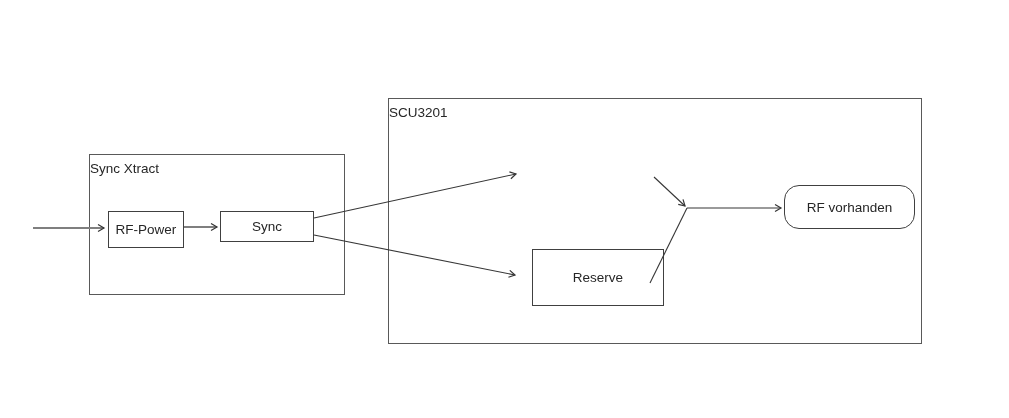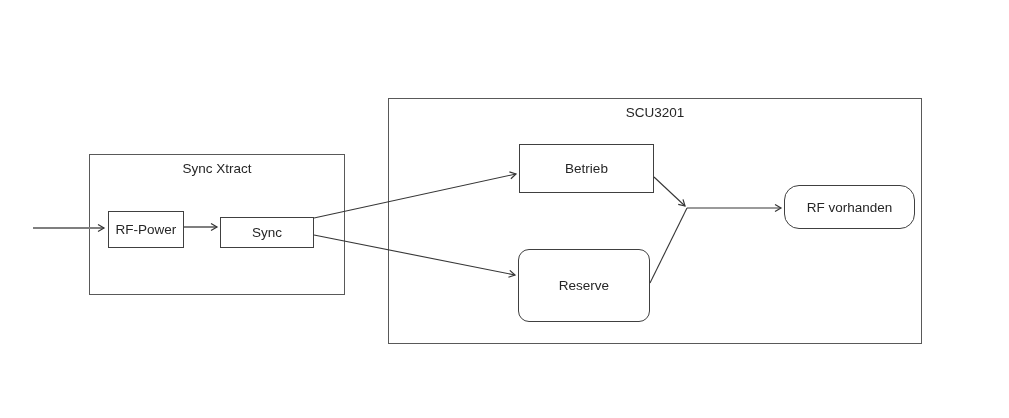"SCU3201" .group-title { text-align: center -> none }
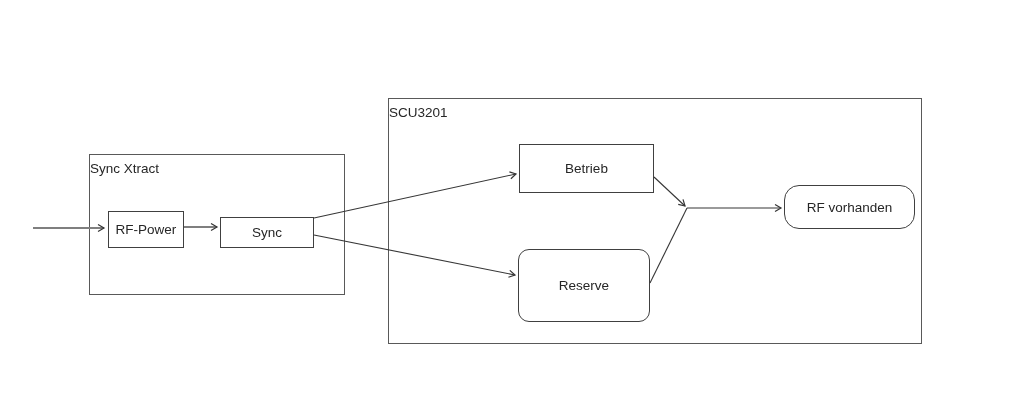"Betrieb" div.node { html: <div>Betrieb</div> -> none }
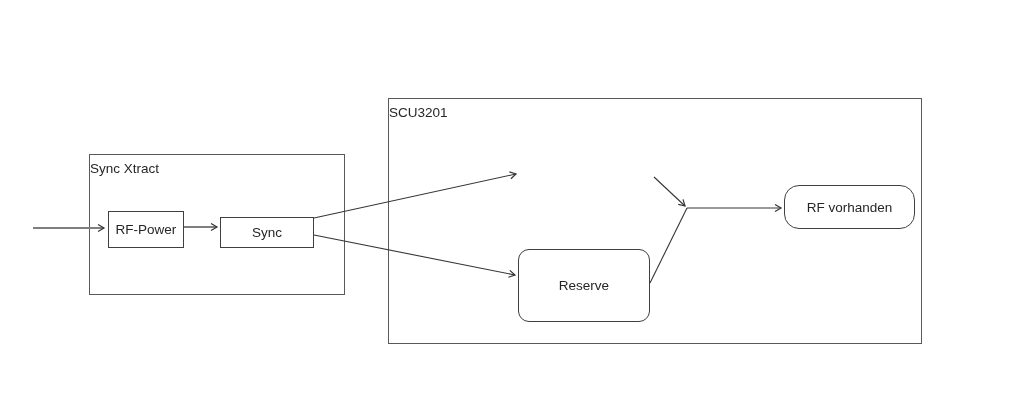"Sync" div.node { margin-top: 6px -> none }
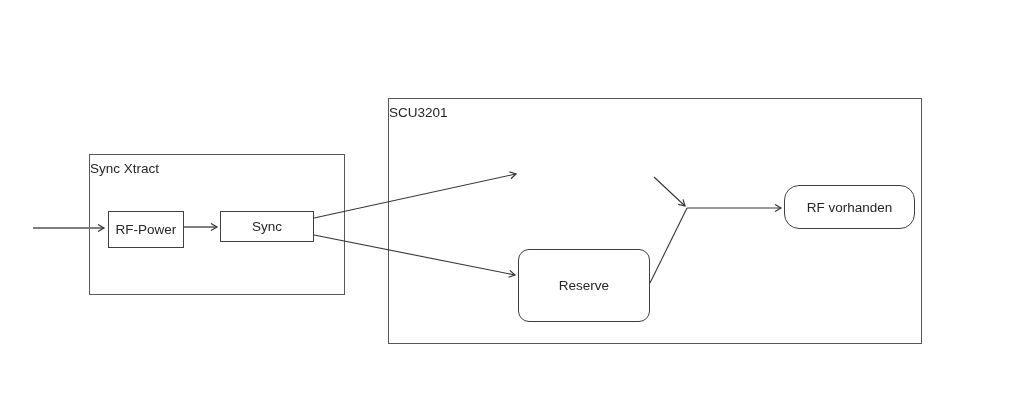"Reserve" div.node { border-radius: 11px -> none; height: 73px -> 57px; left: 518px -> 532px }
